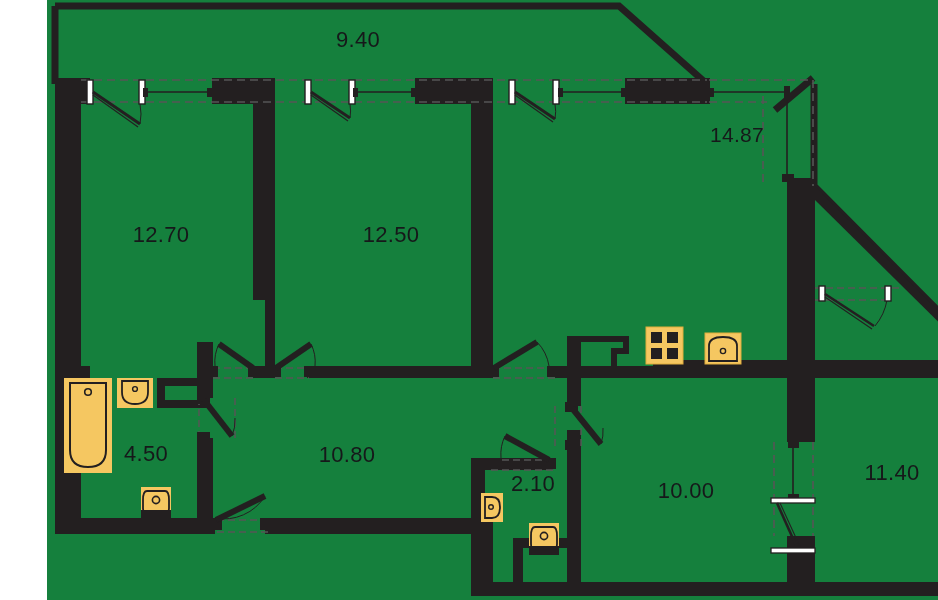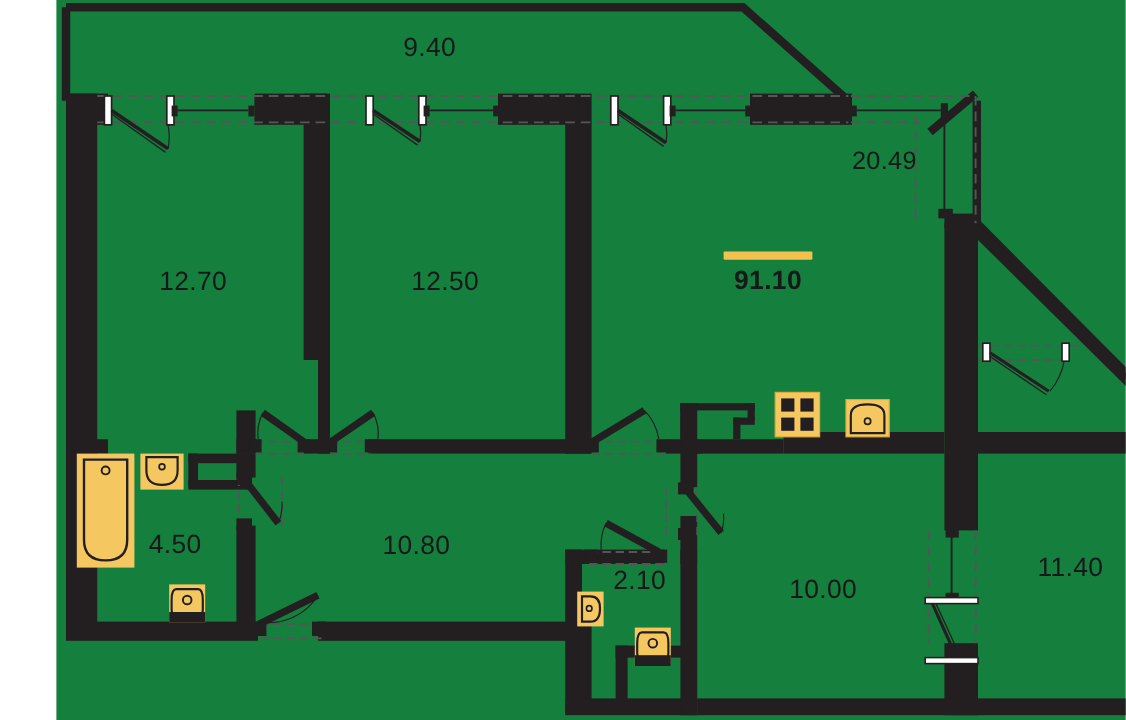"20.49" div.dim-label { text: 20.49 -> 14.87 }
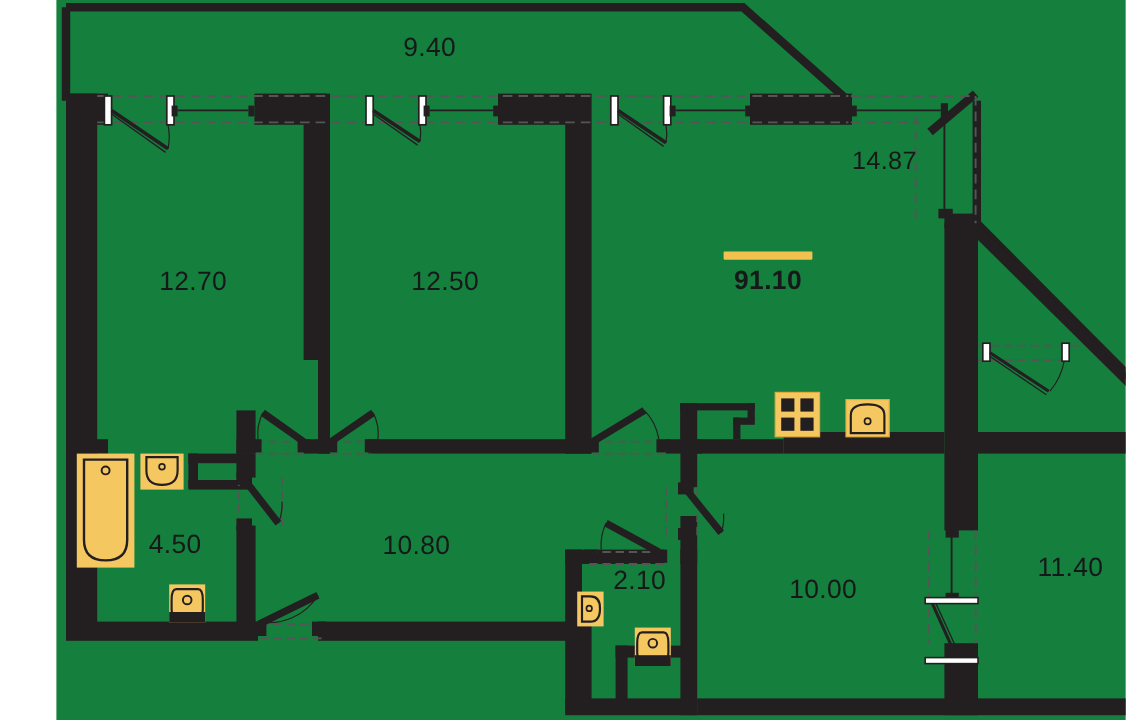"12.50" div.room-label { left: 324px -> 344px }
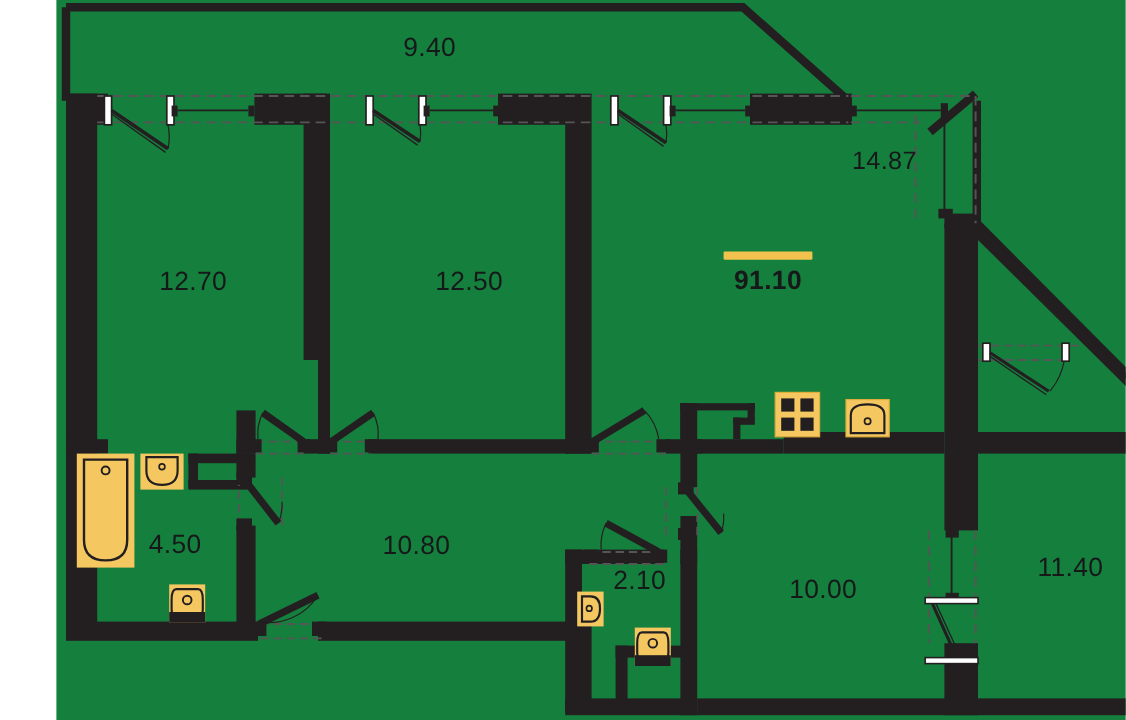"91.10" div.total-wrap { html: <div> <div></div> <div>91.10</div> </div> -> none }
